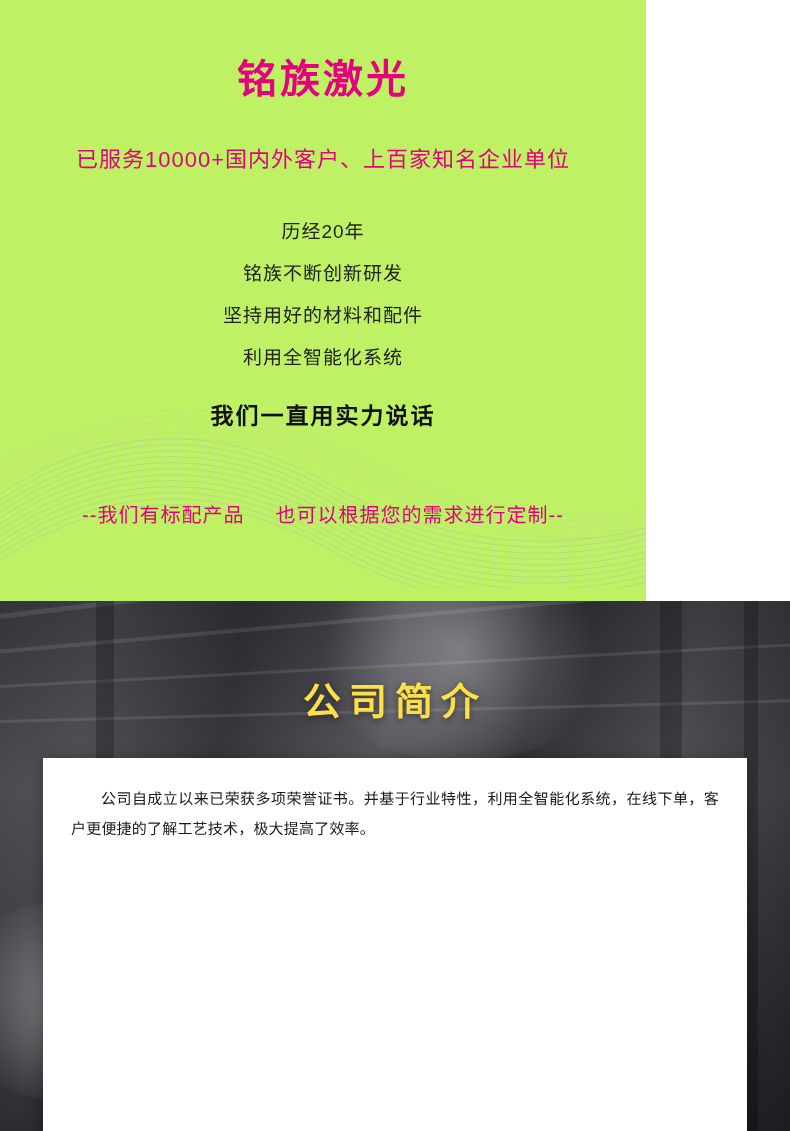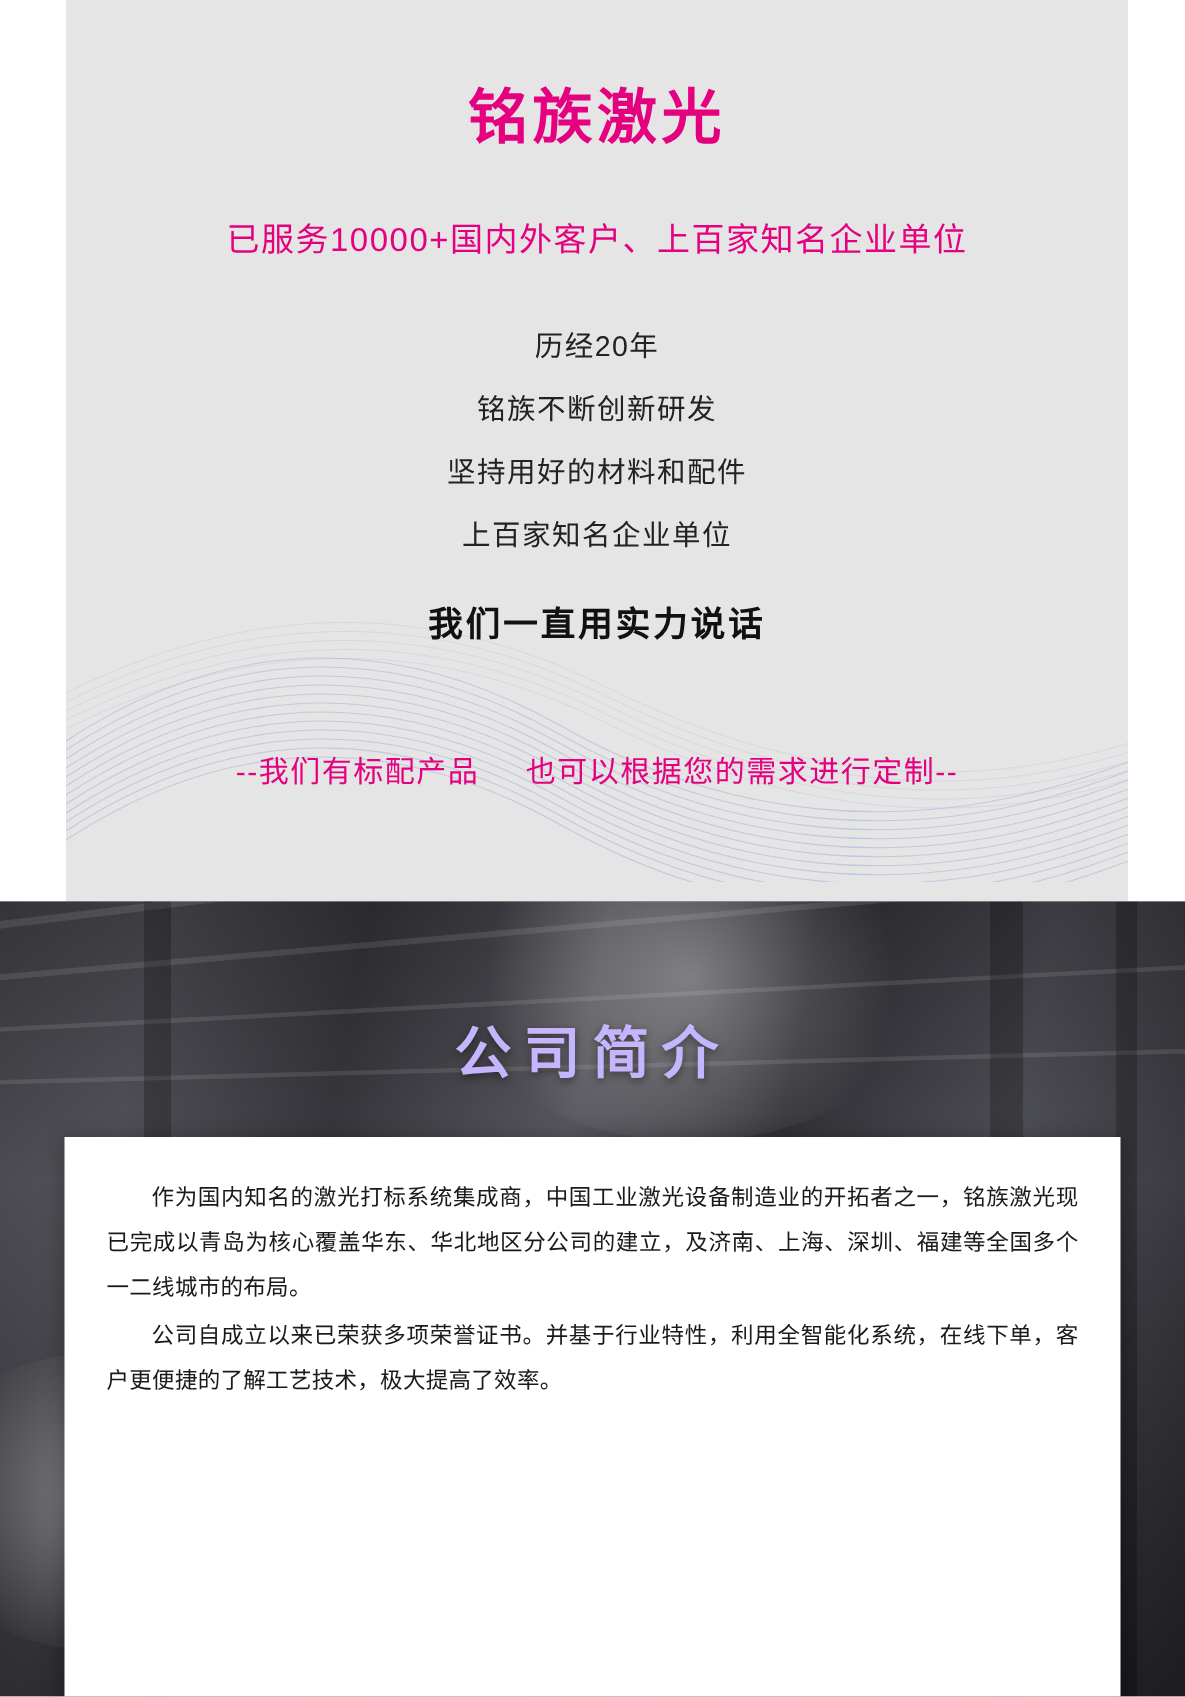"铭族激光" .hero { background: #e5e5e5 -> #bef264; margin-left: 44px -> none; width: 708px -> 646px }
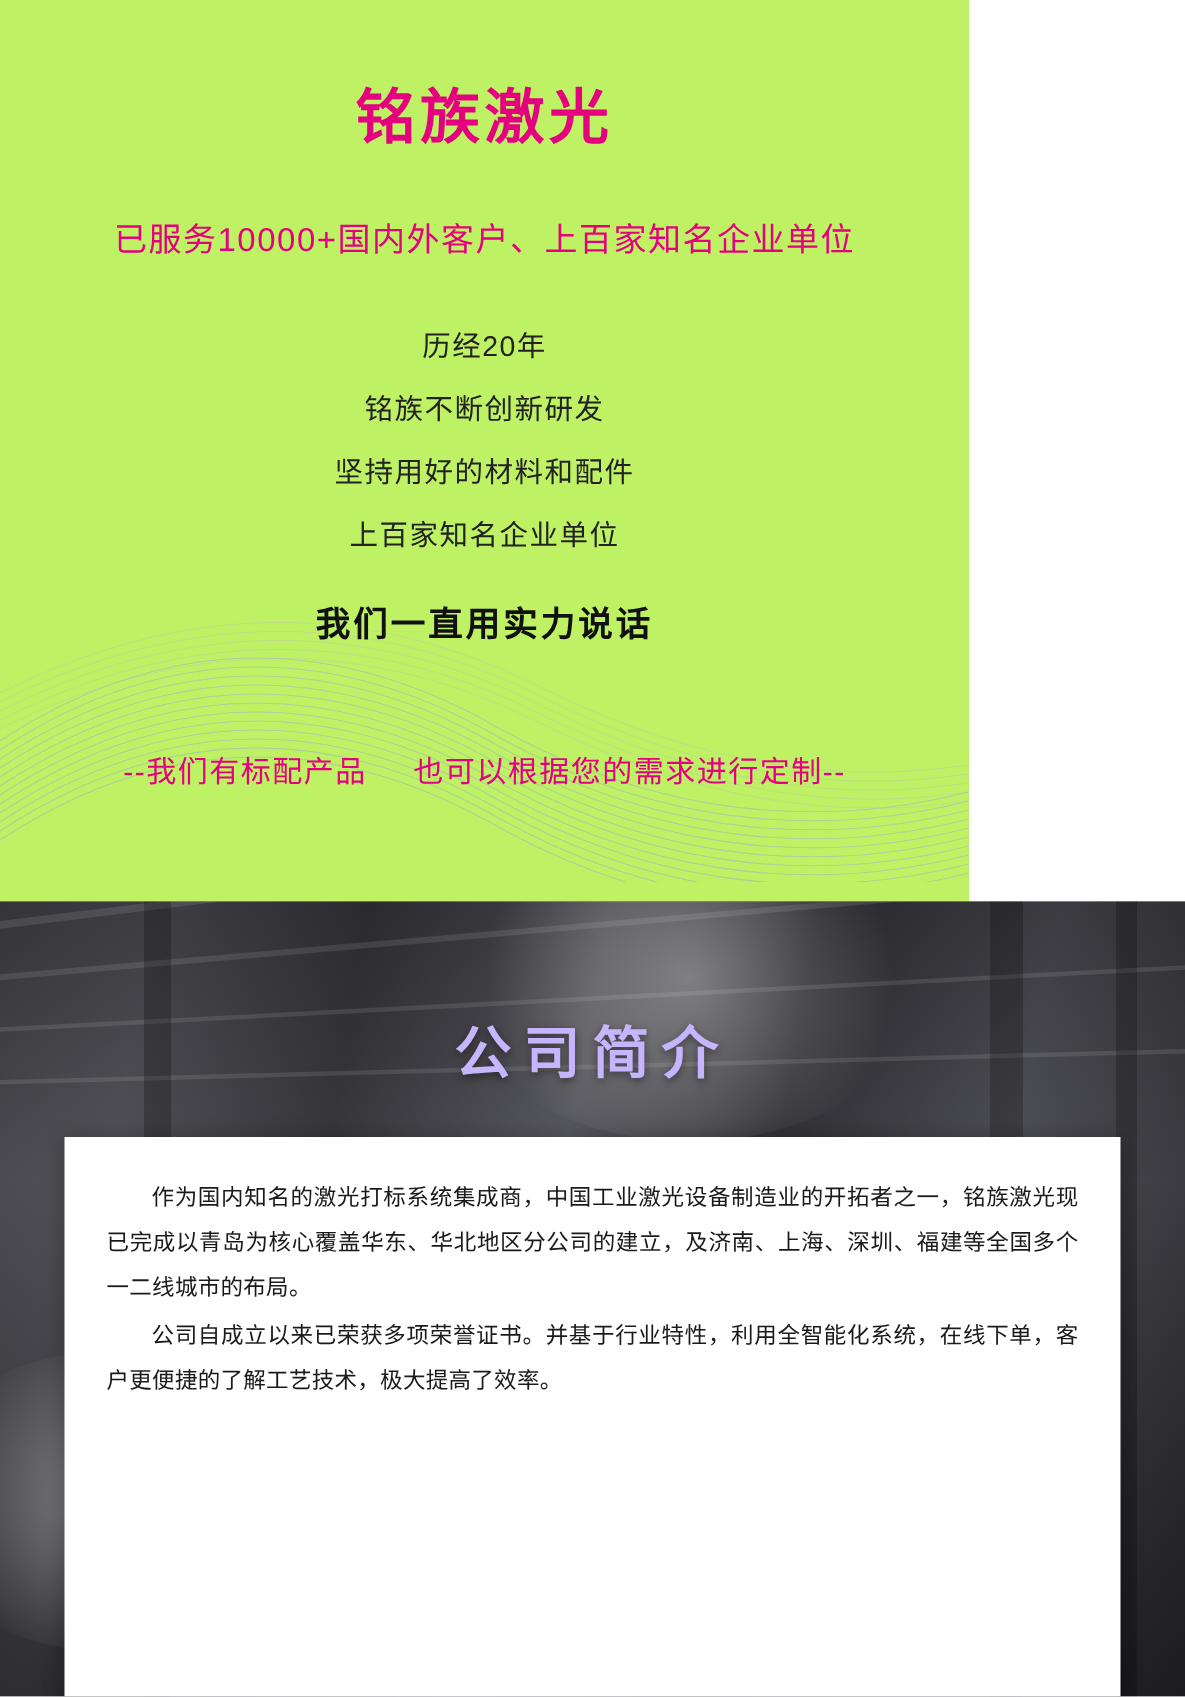"上百家知名企业单位" div.statement-line { text: 上百家知名企业单位 -> 利用全智能化系统 }
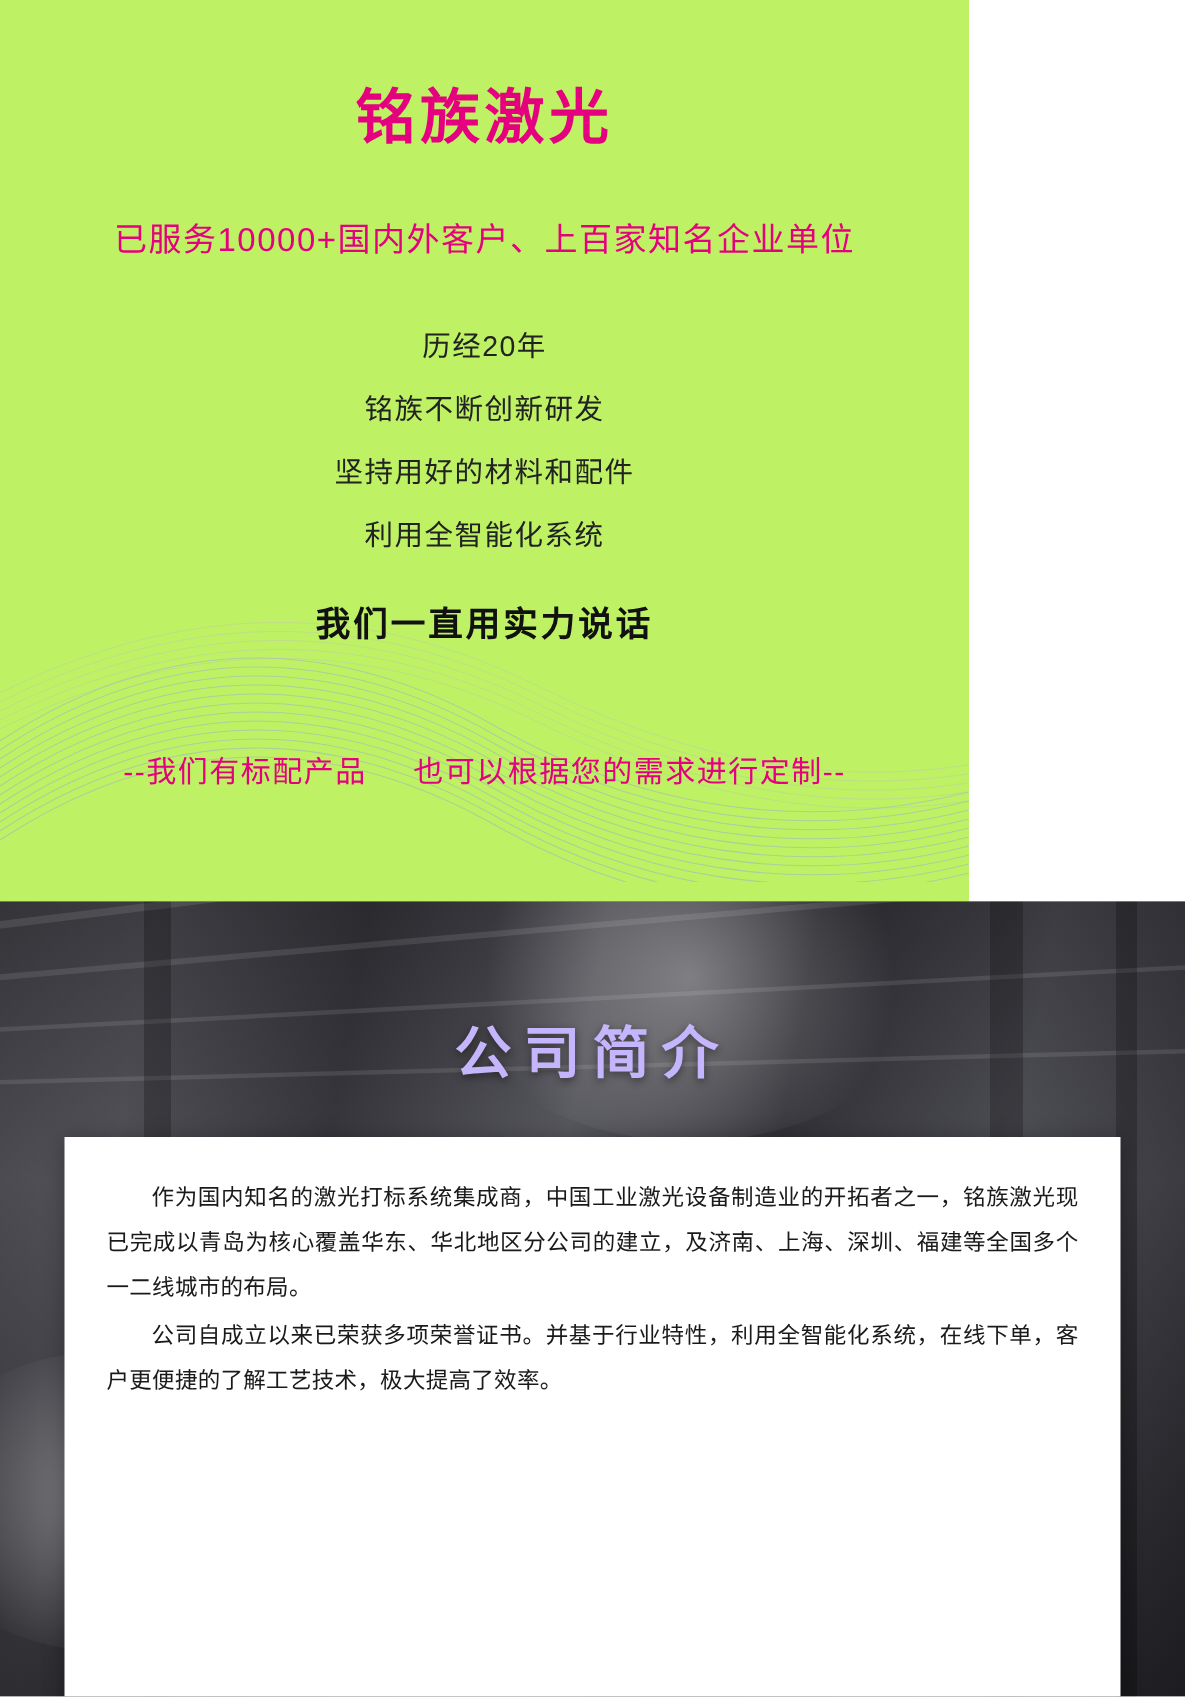"公司简介" .profile-title { color: #c4b5fd -> #fde047 }
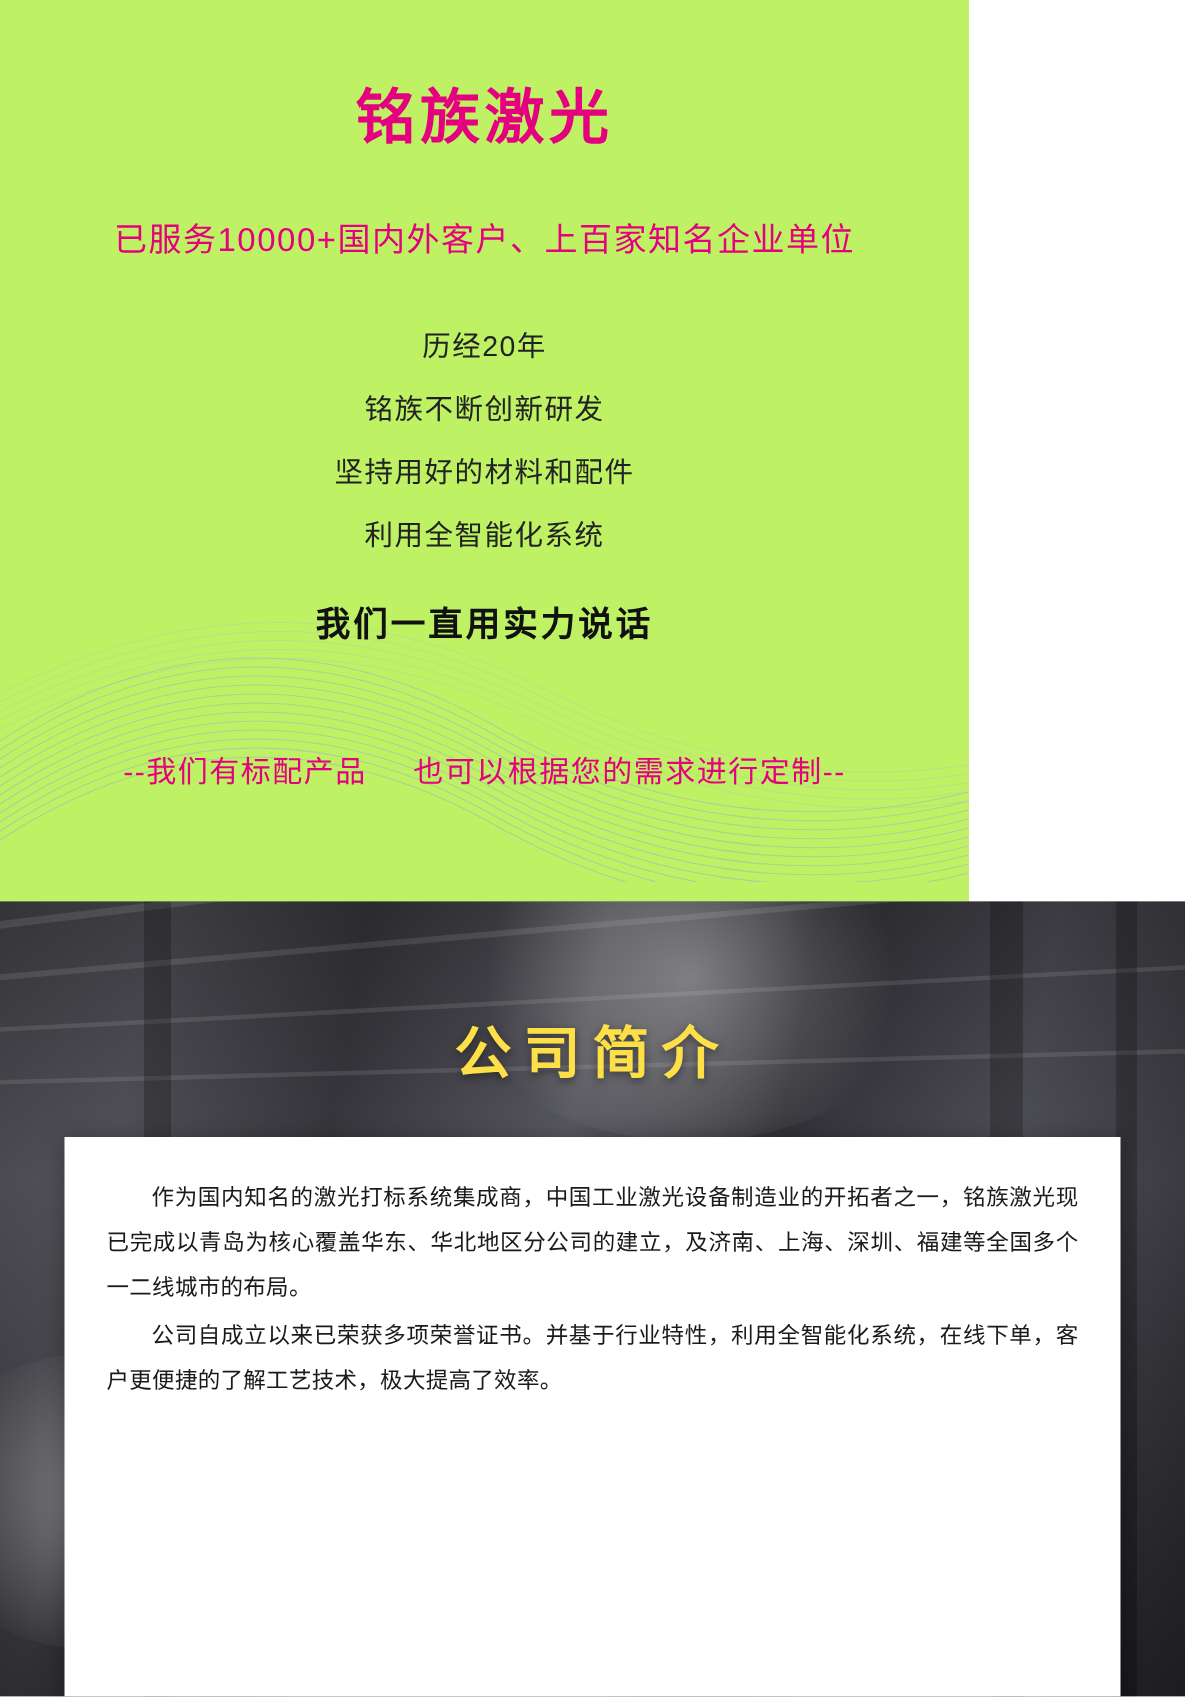"作为国内知名的激光打标系统集成商，中国工业激光设备制造业的开拓者之一，铭族激光现" p.para { html: <p><span>作为国内知名的激光打标系统集成商，中国工业激光设备制造业的开拓者之一，铭族激光现已完成以青岛为核心覆盖华东、华北地区分公司的建立，及济南、上海、深圳、福建等全国多个一二线城市的布局。</span></p> -> none }
